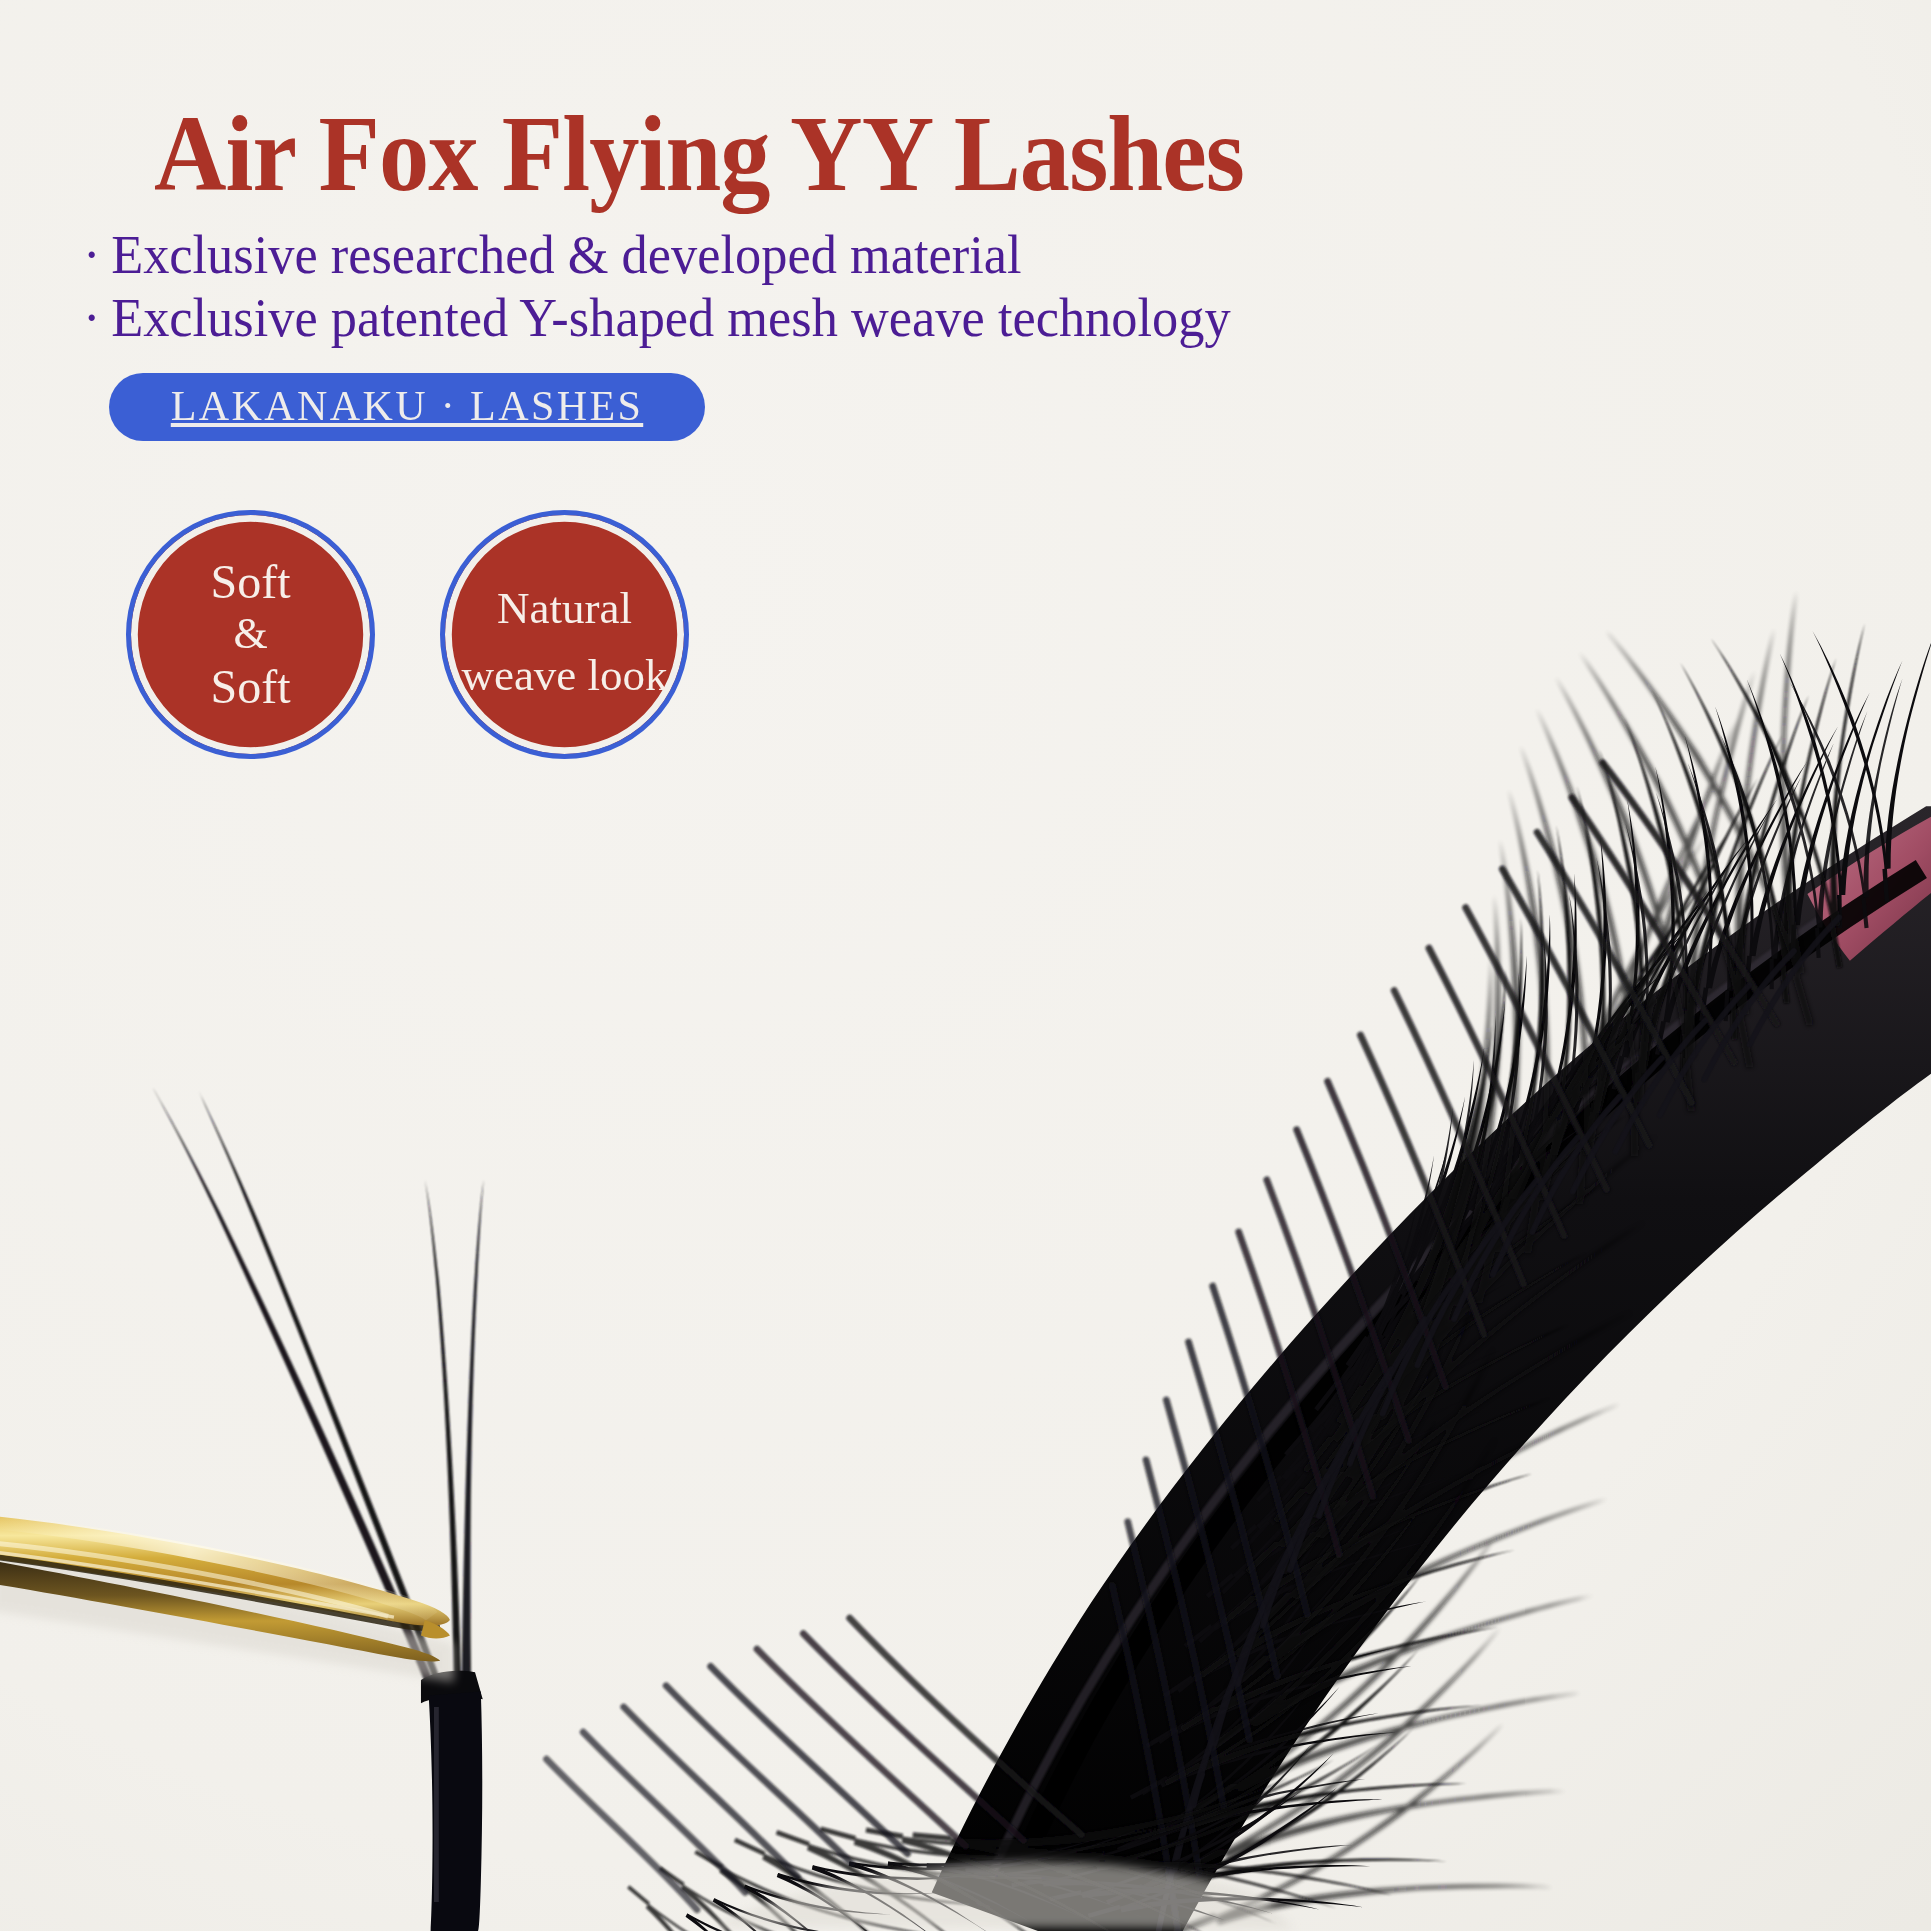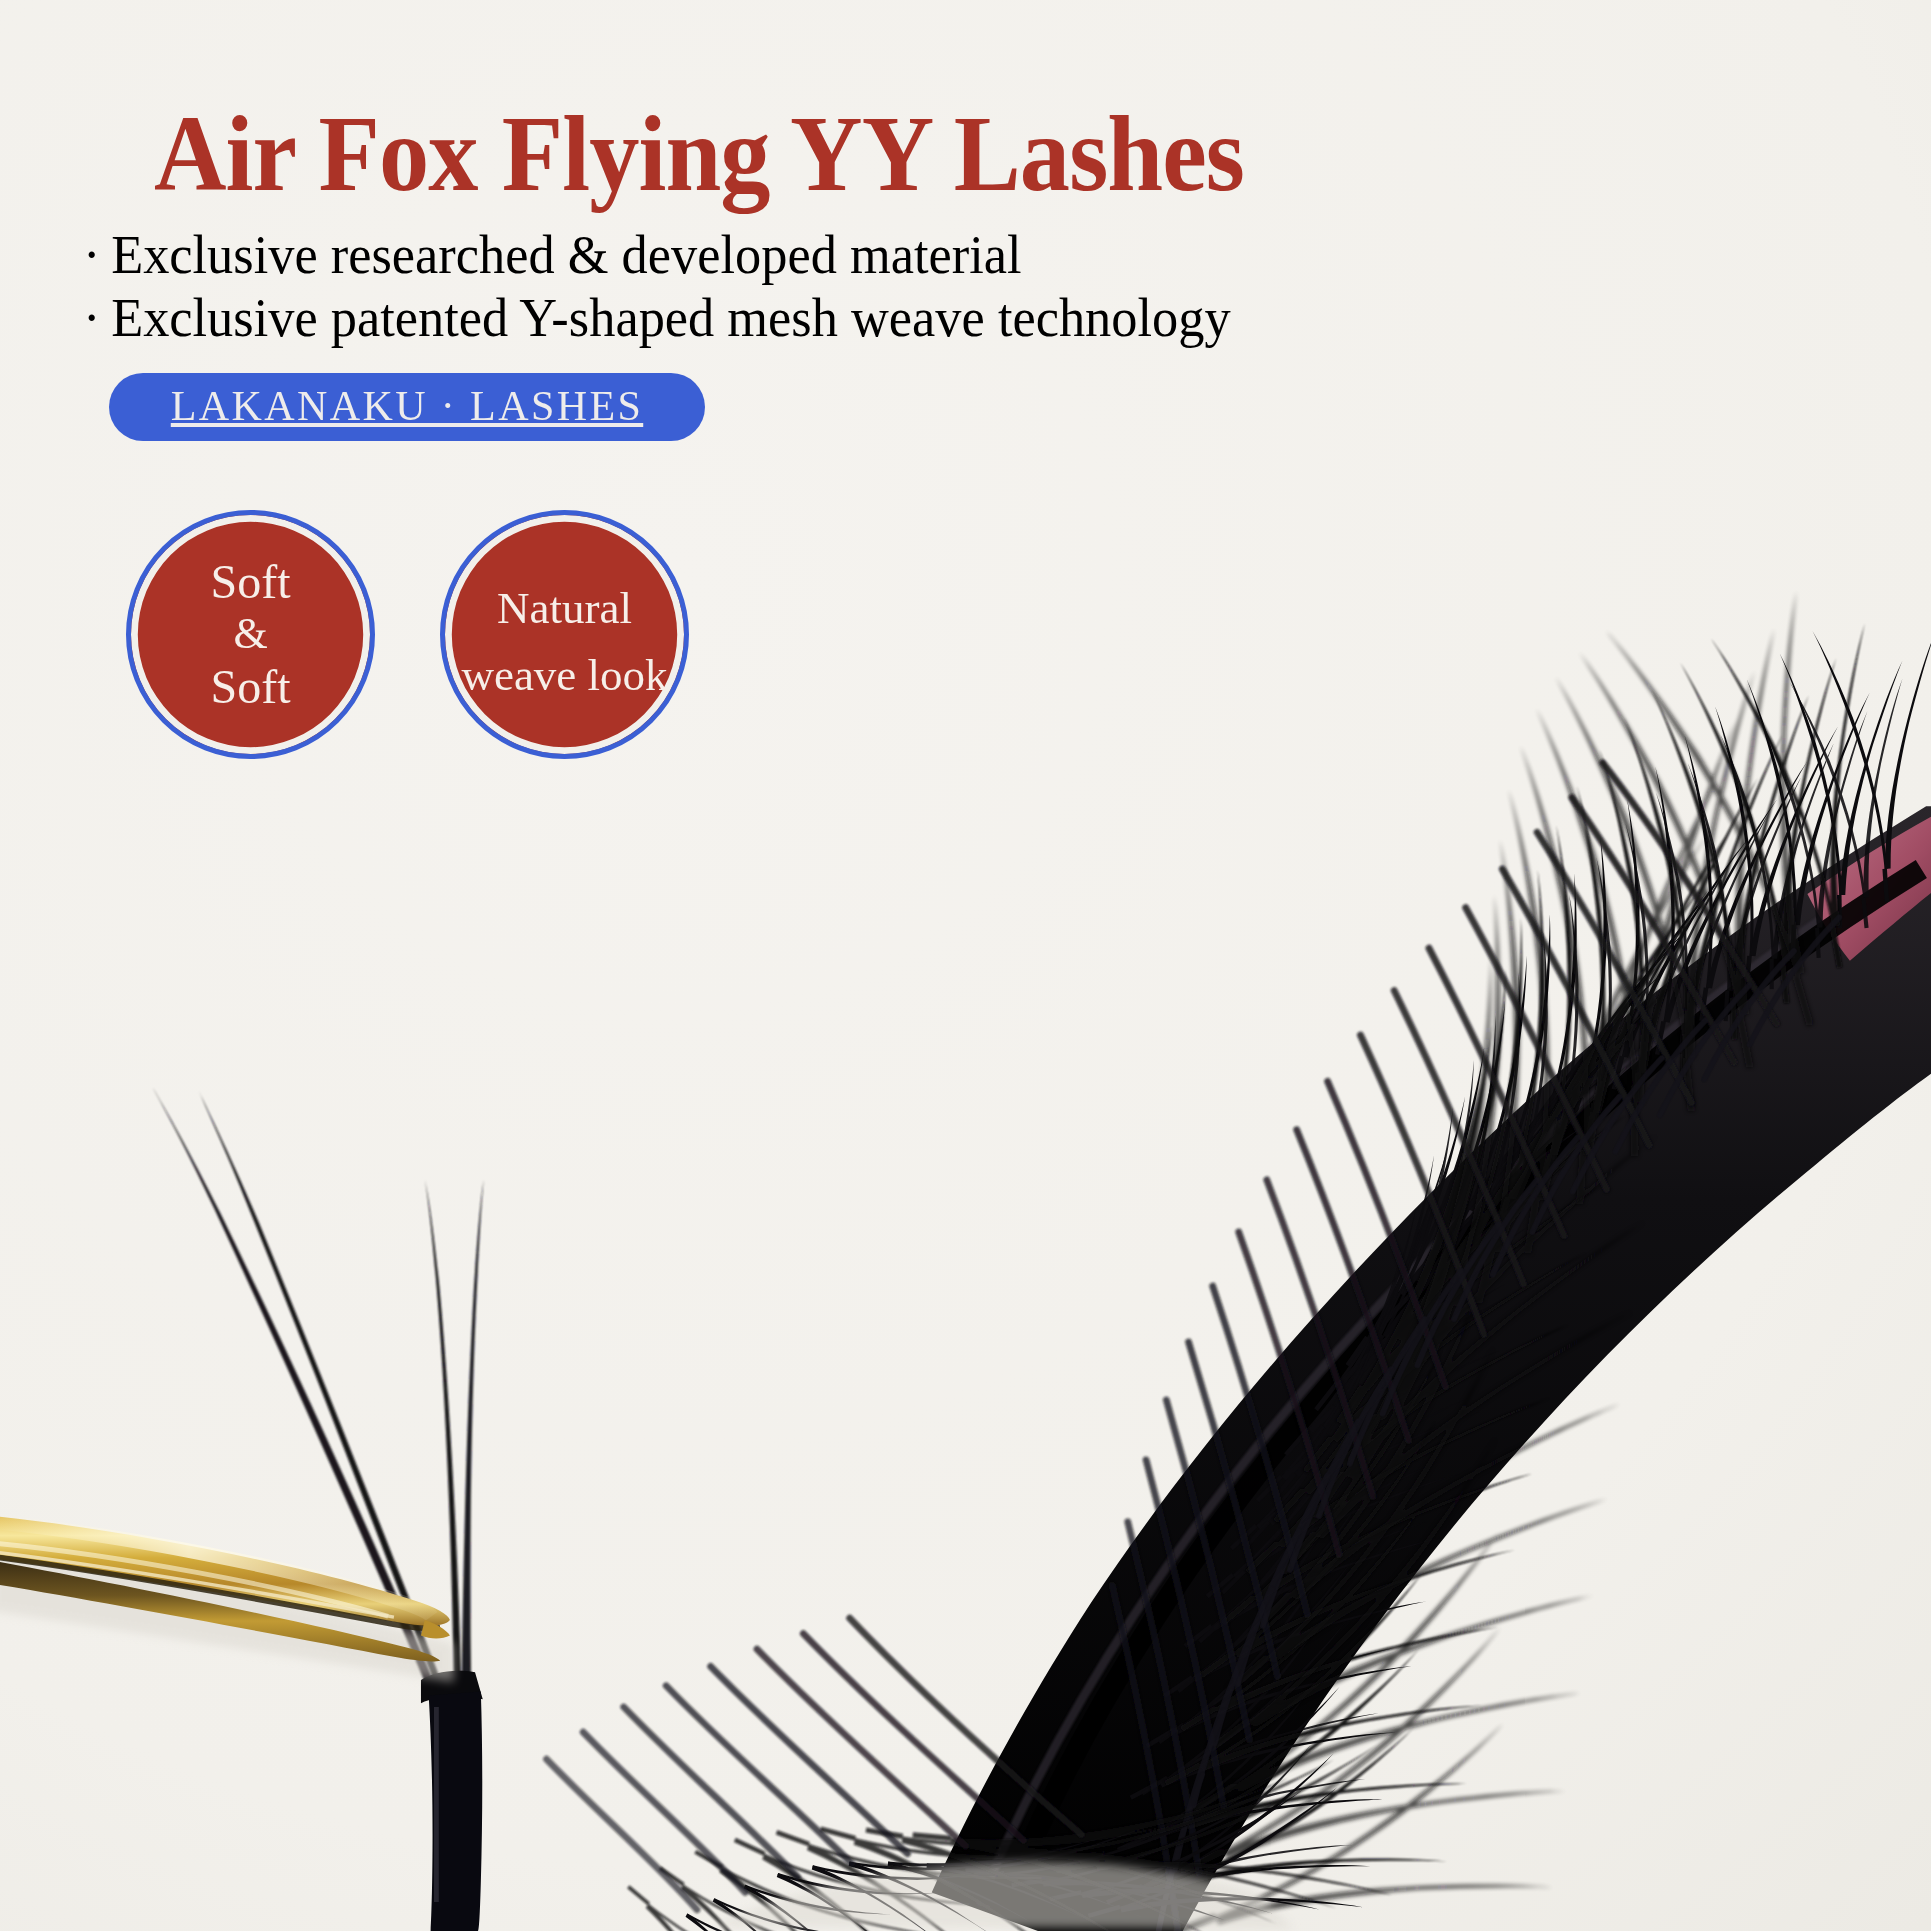"· Exclusive researched & developed" .bullets { color: #000000 -> #4c1d95 }
